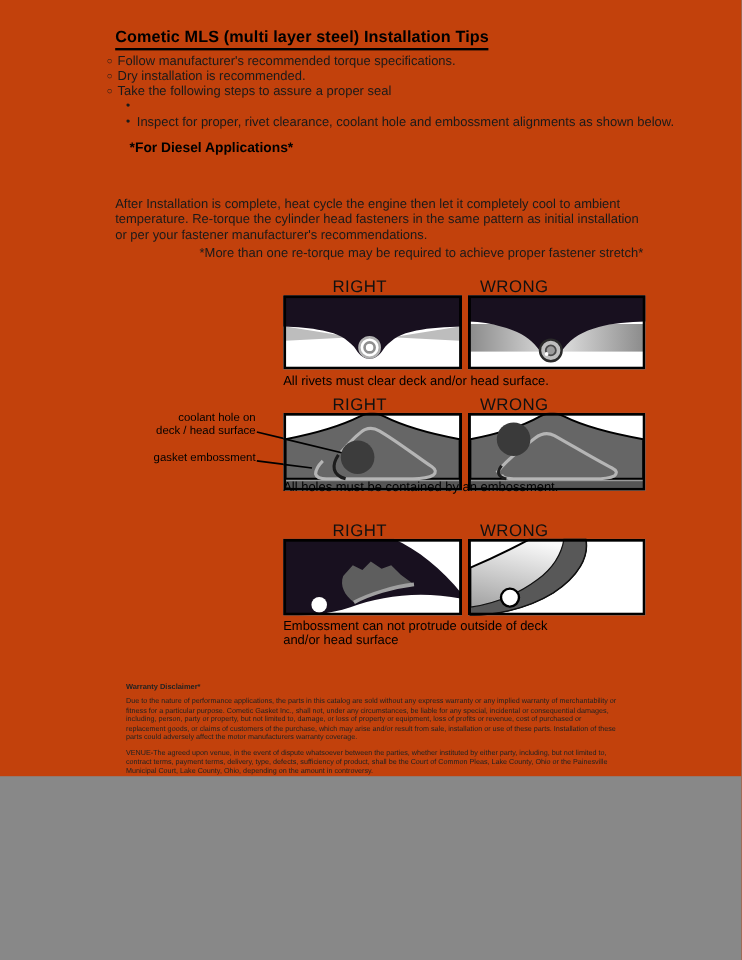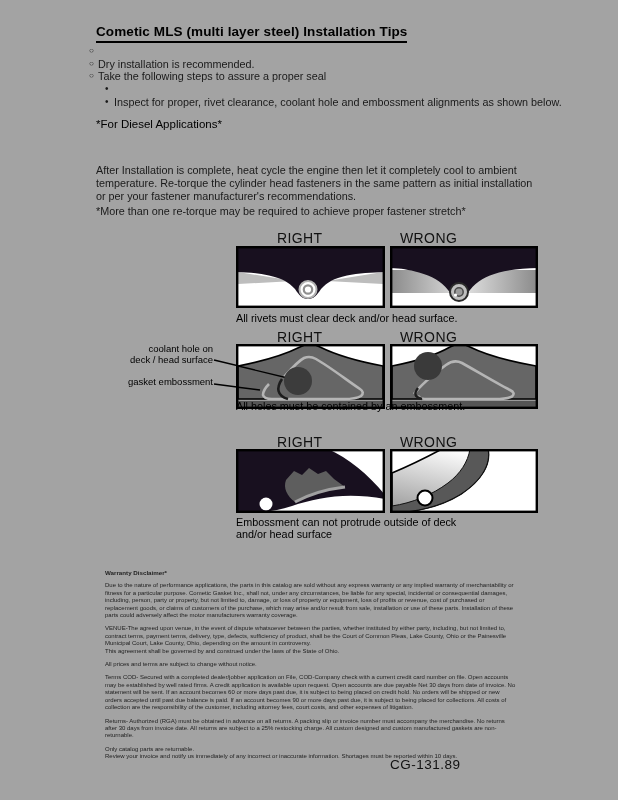"Cometic MLS (multi layer steel)" .page { background: #a3a3a3 -> #c2410c; height: 800px -> 647px }
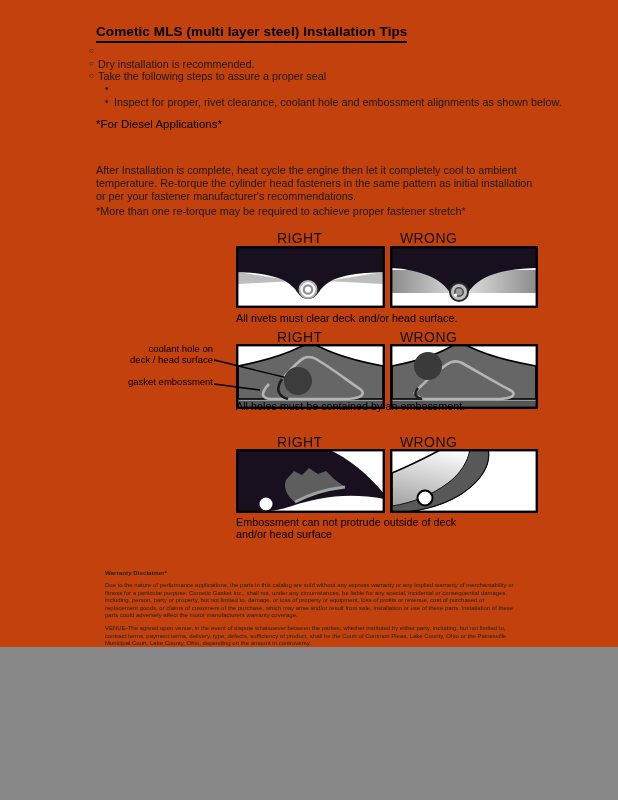"Follow manufacturer's recommended torque" span { html: none -> <span>Follow manufacturer's recommended torque specifications.</span> }
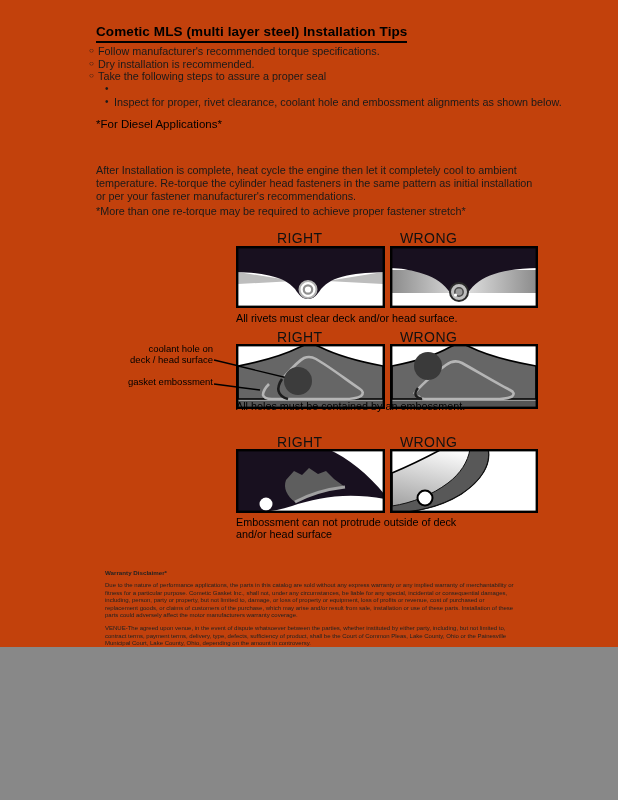"*For Diesel Applications*" .h2 { font-weight: normal -> bold; margin-left: none -> 12px }
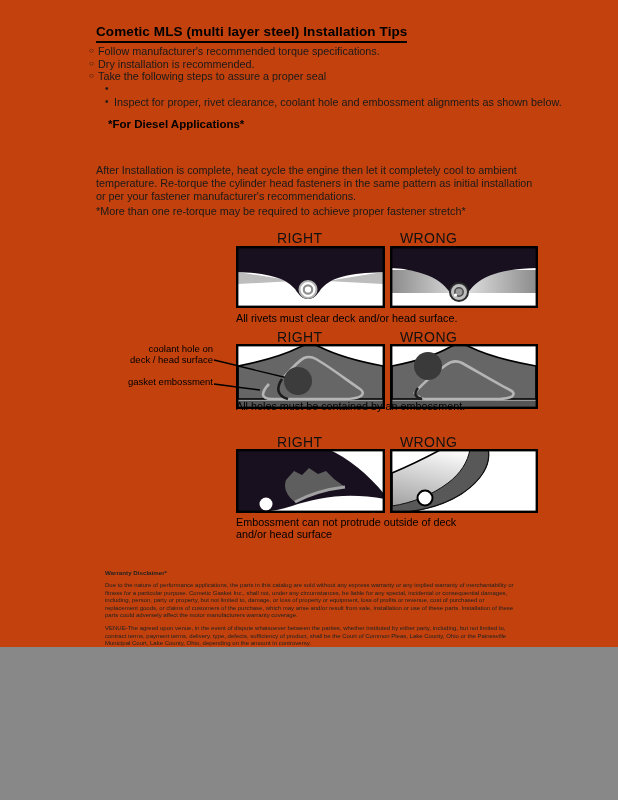"*More than one re-torque may" div.abs { text-align: none -> right }
